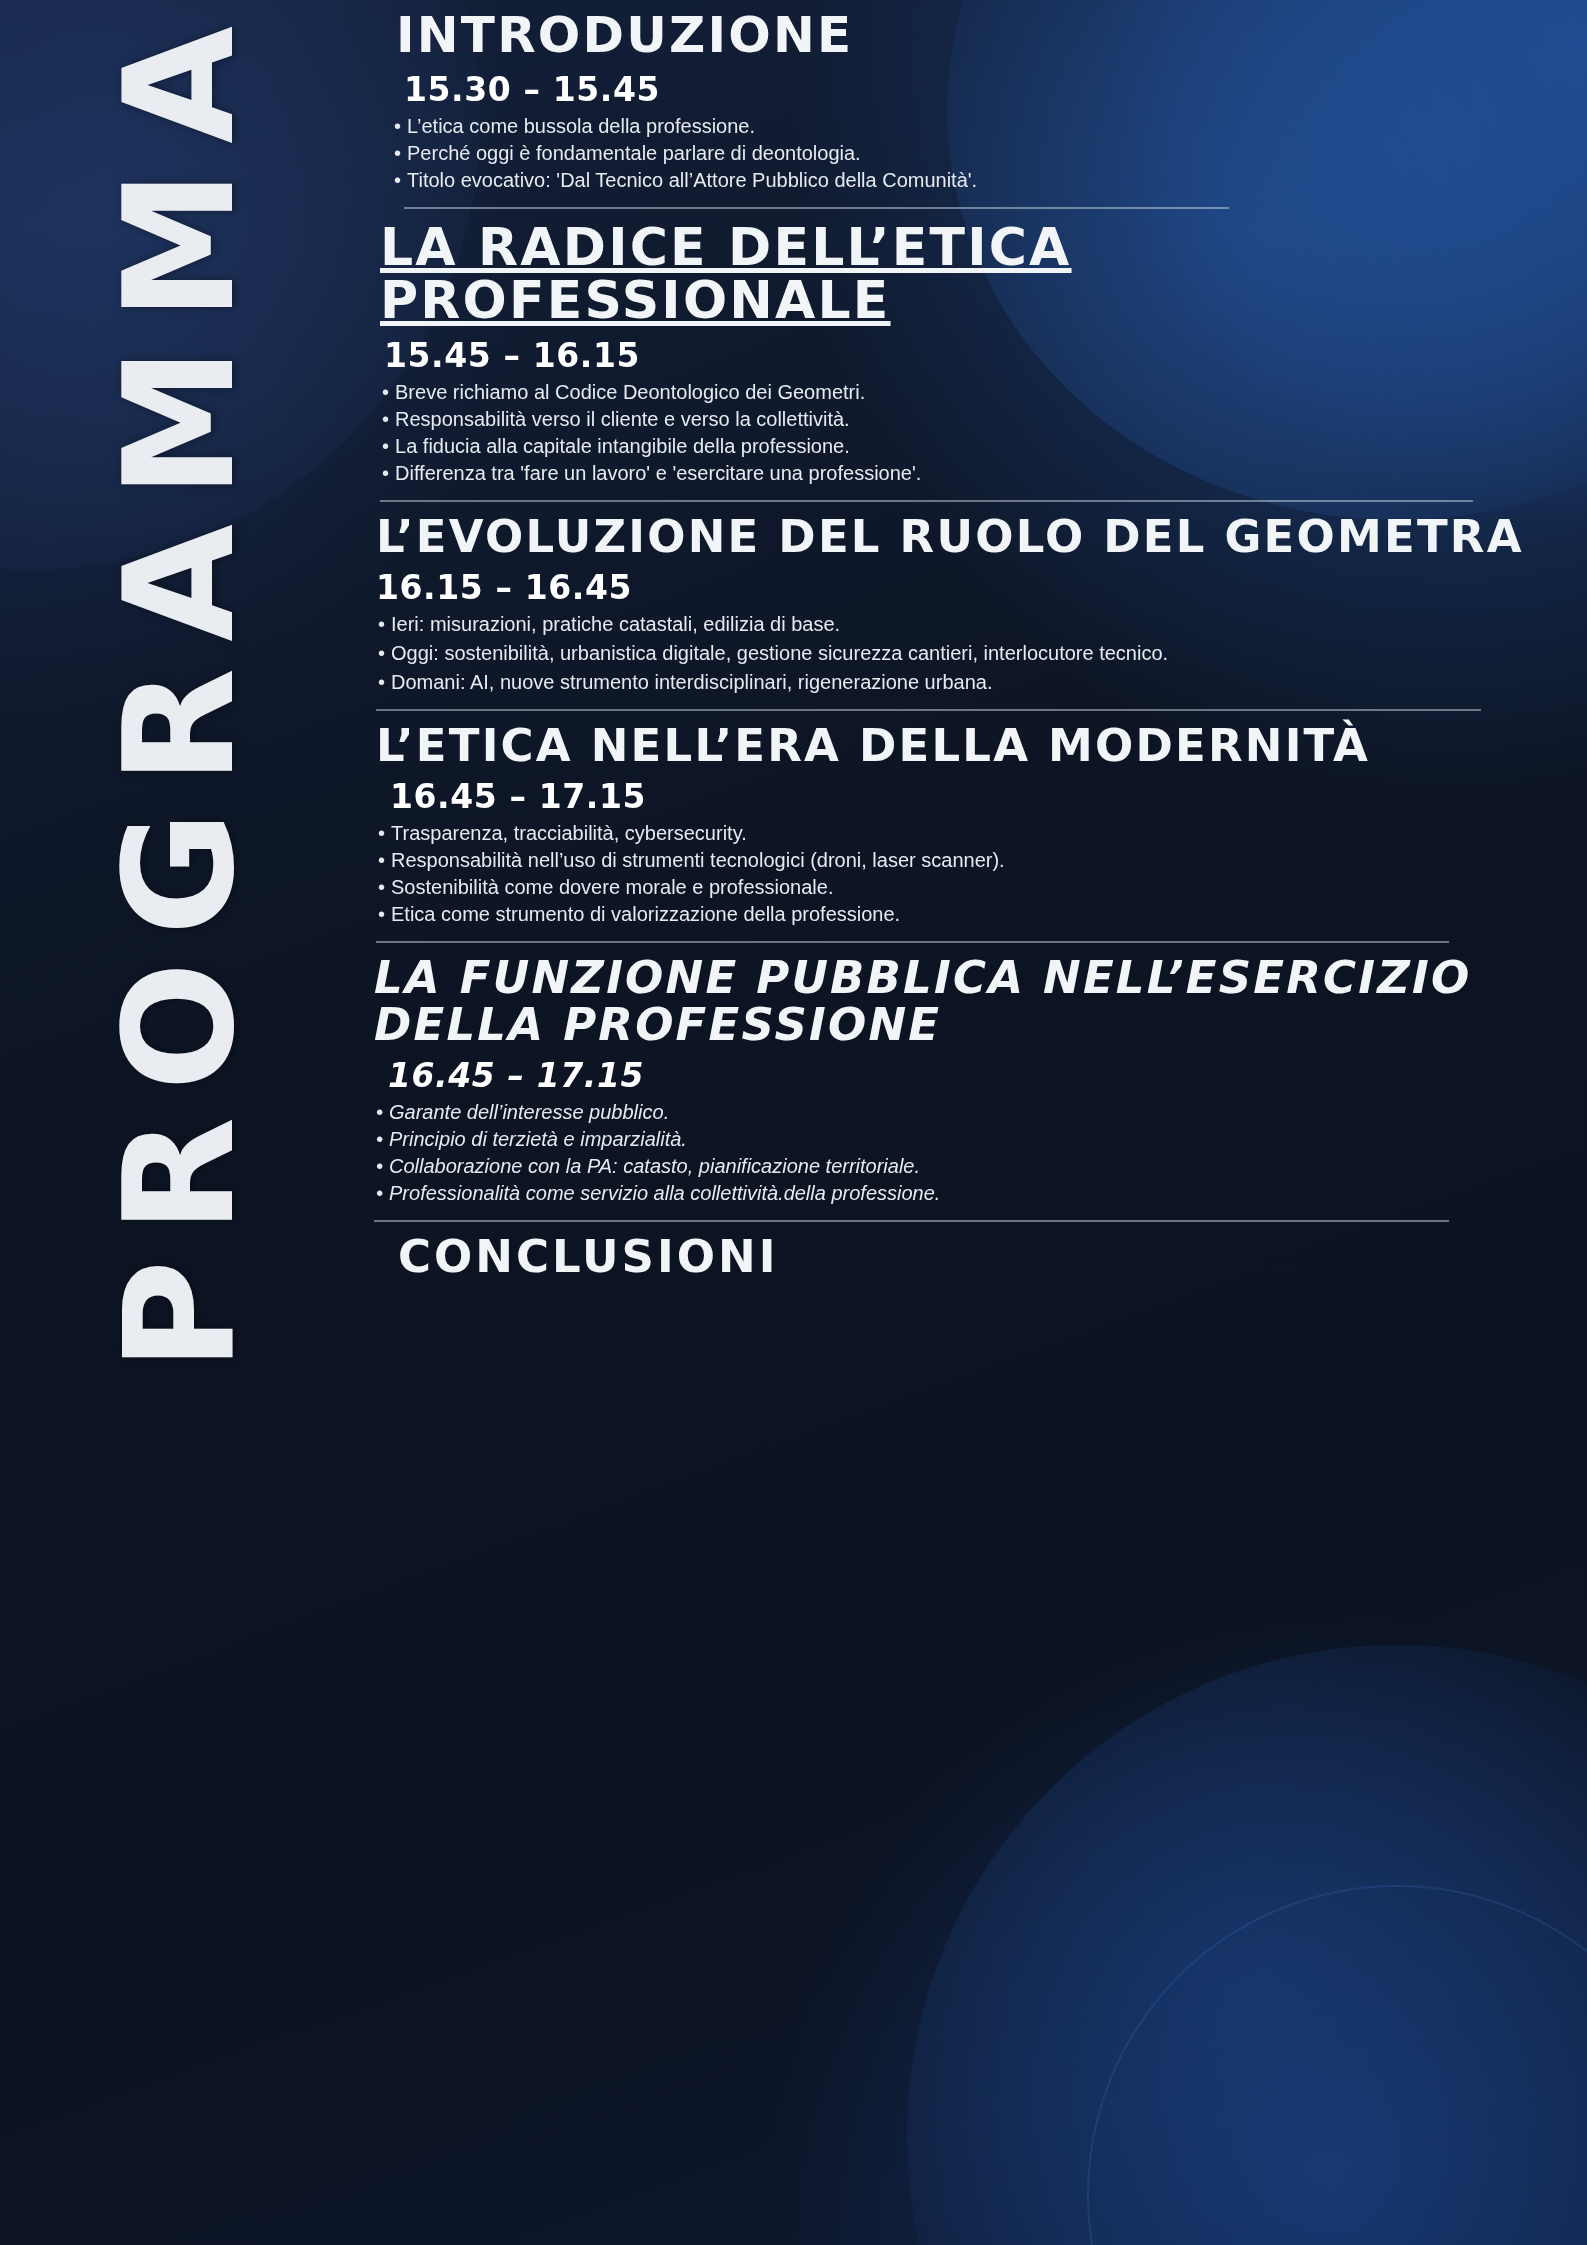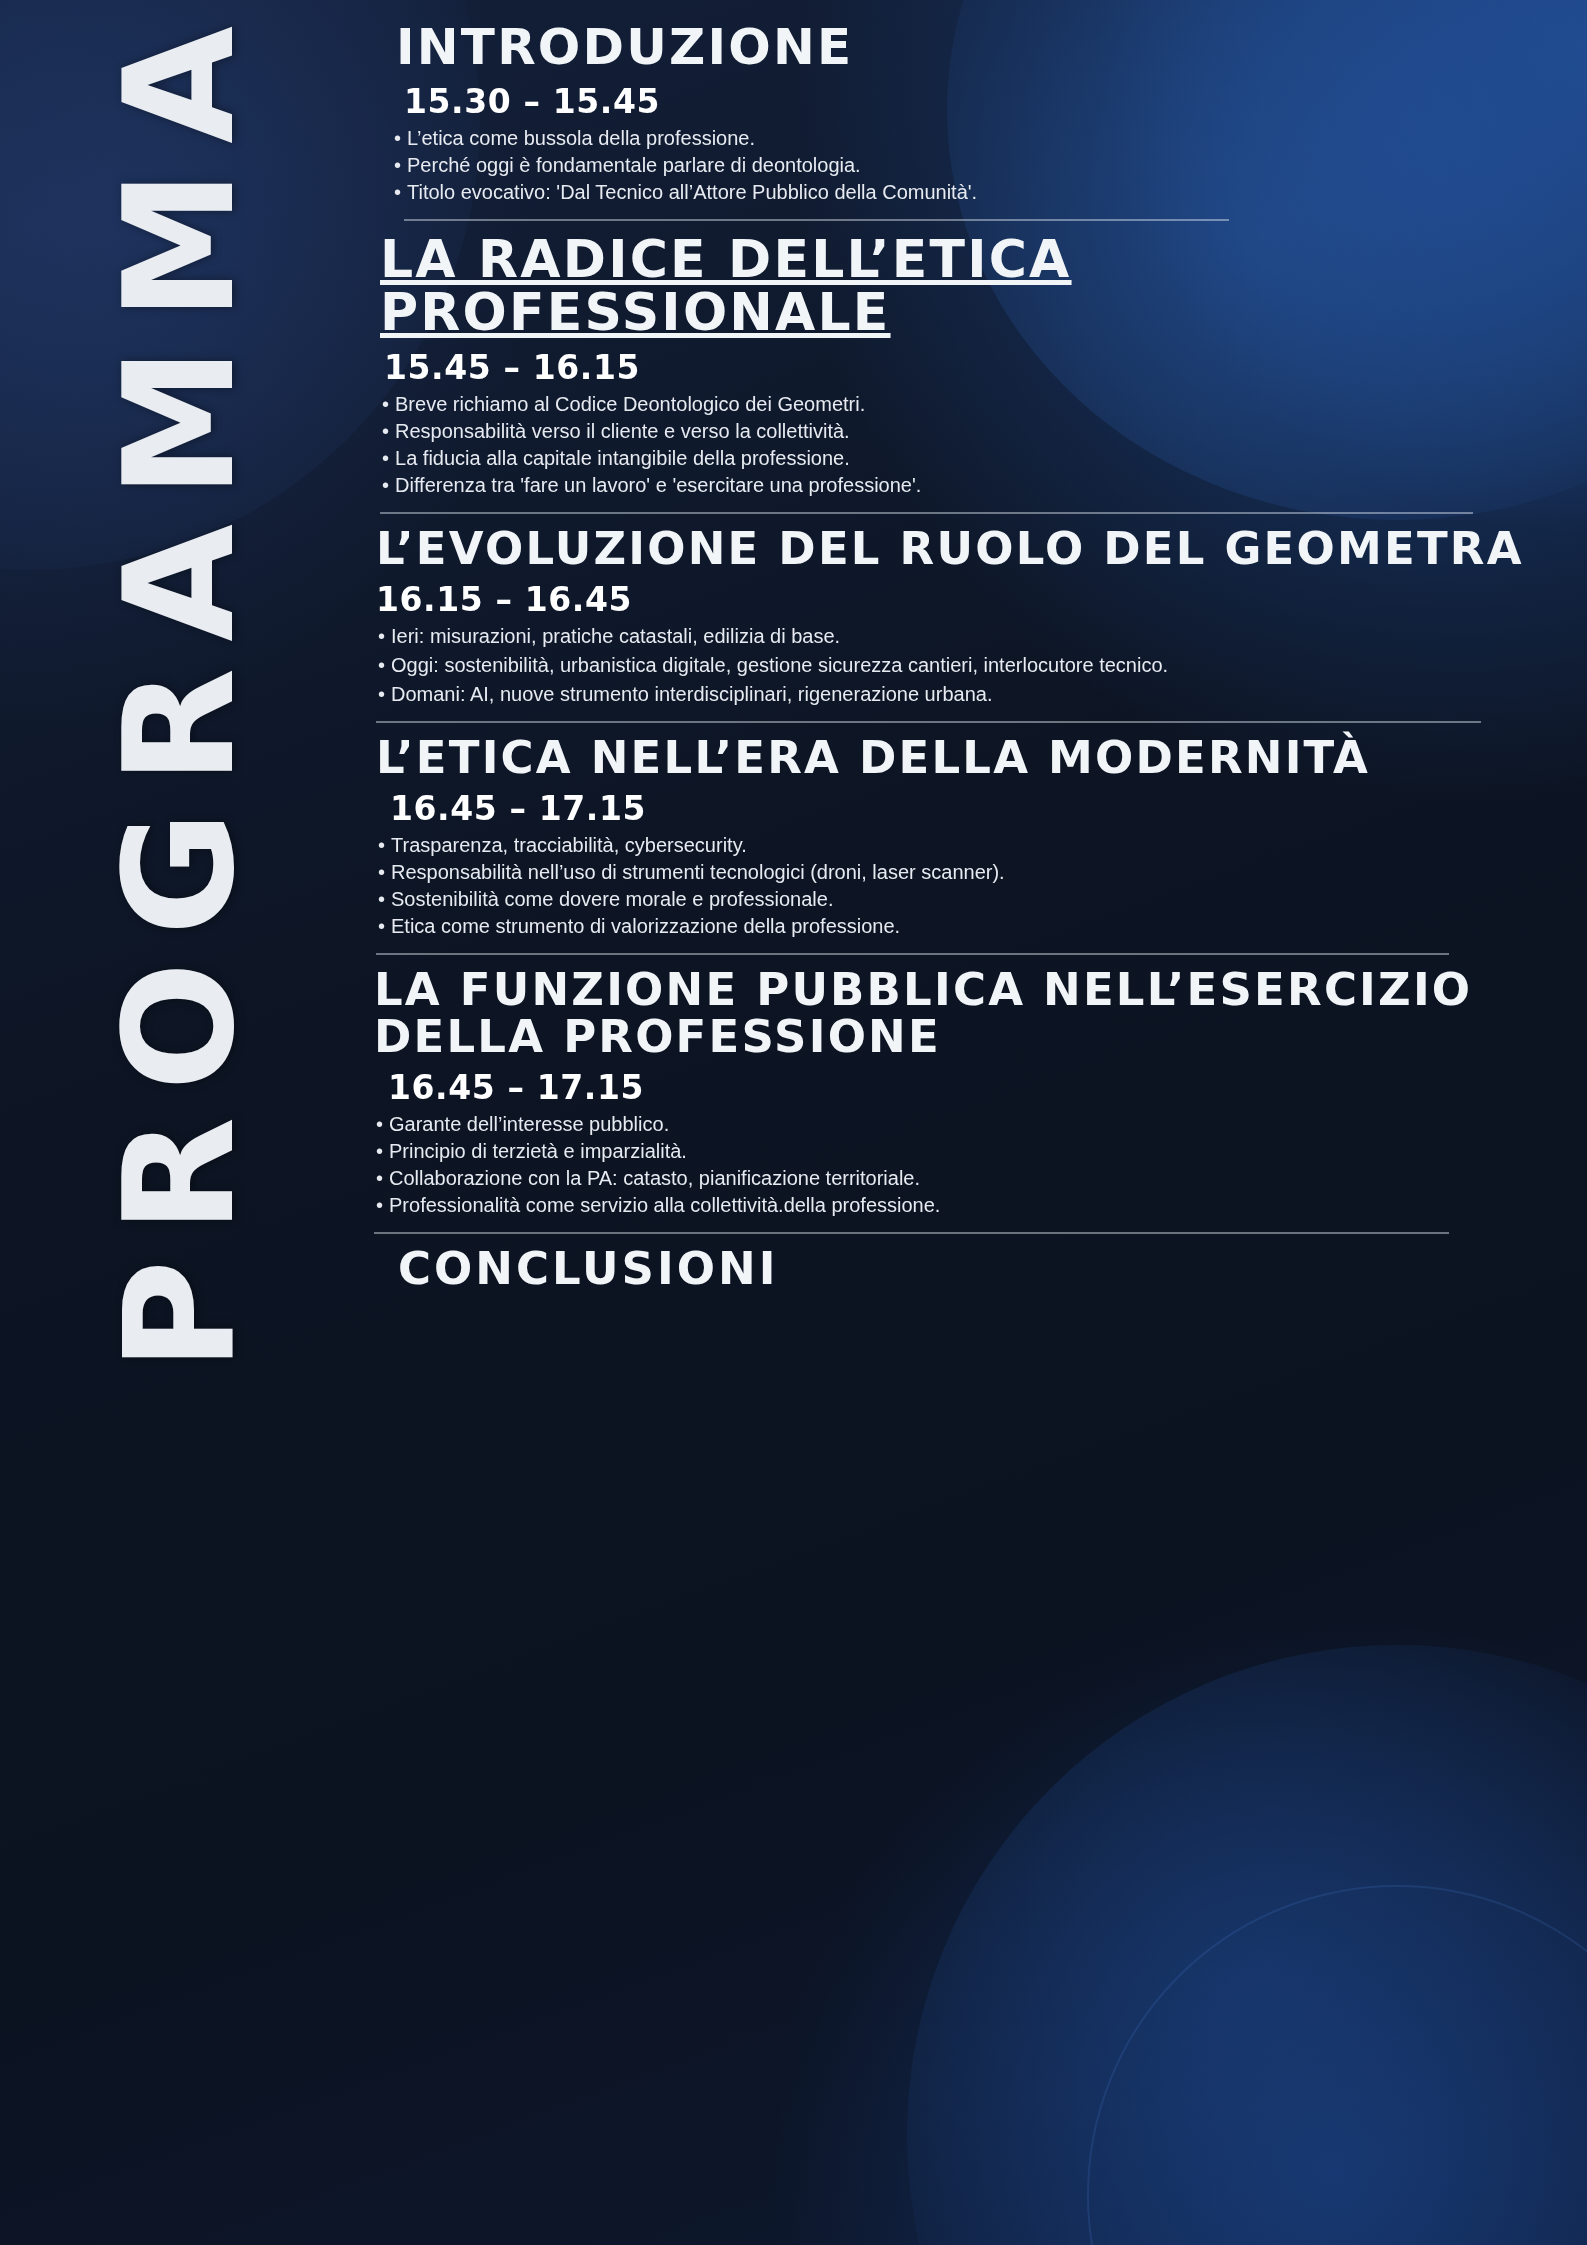"INTRODUZIONE" #content { top: 12px -> 0 }
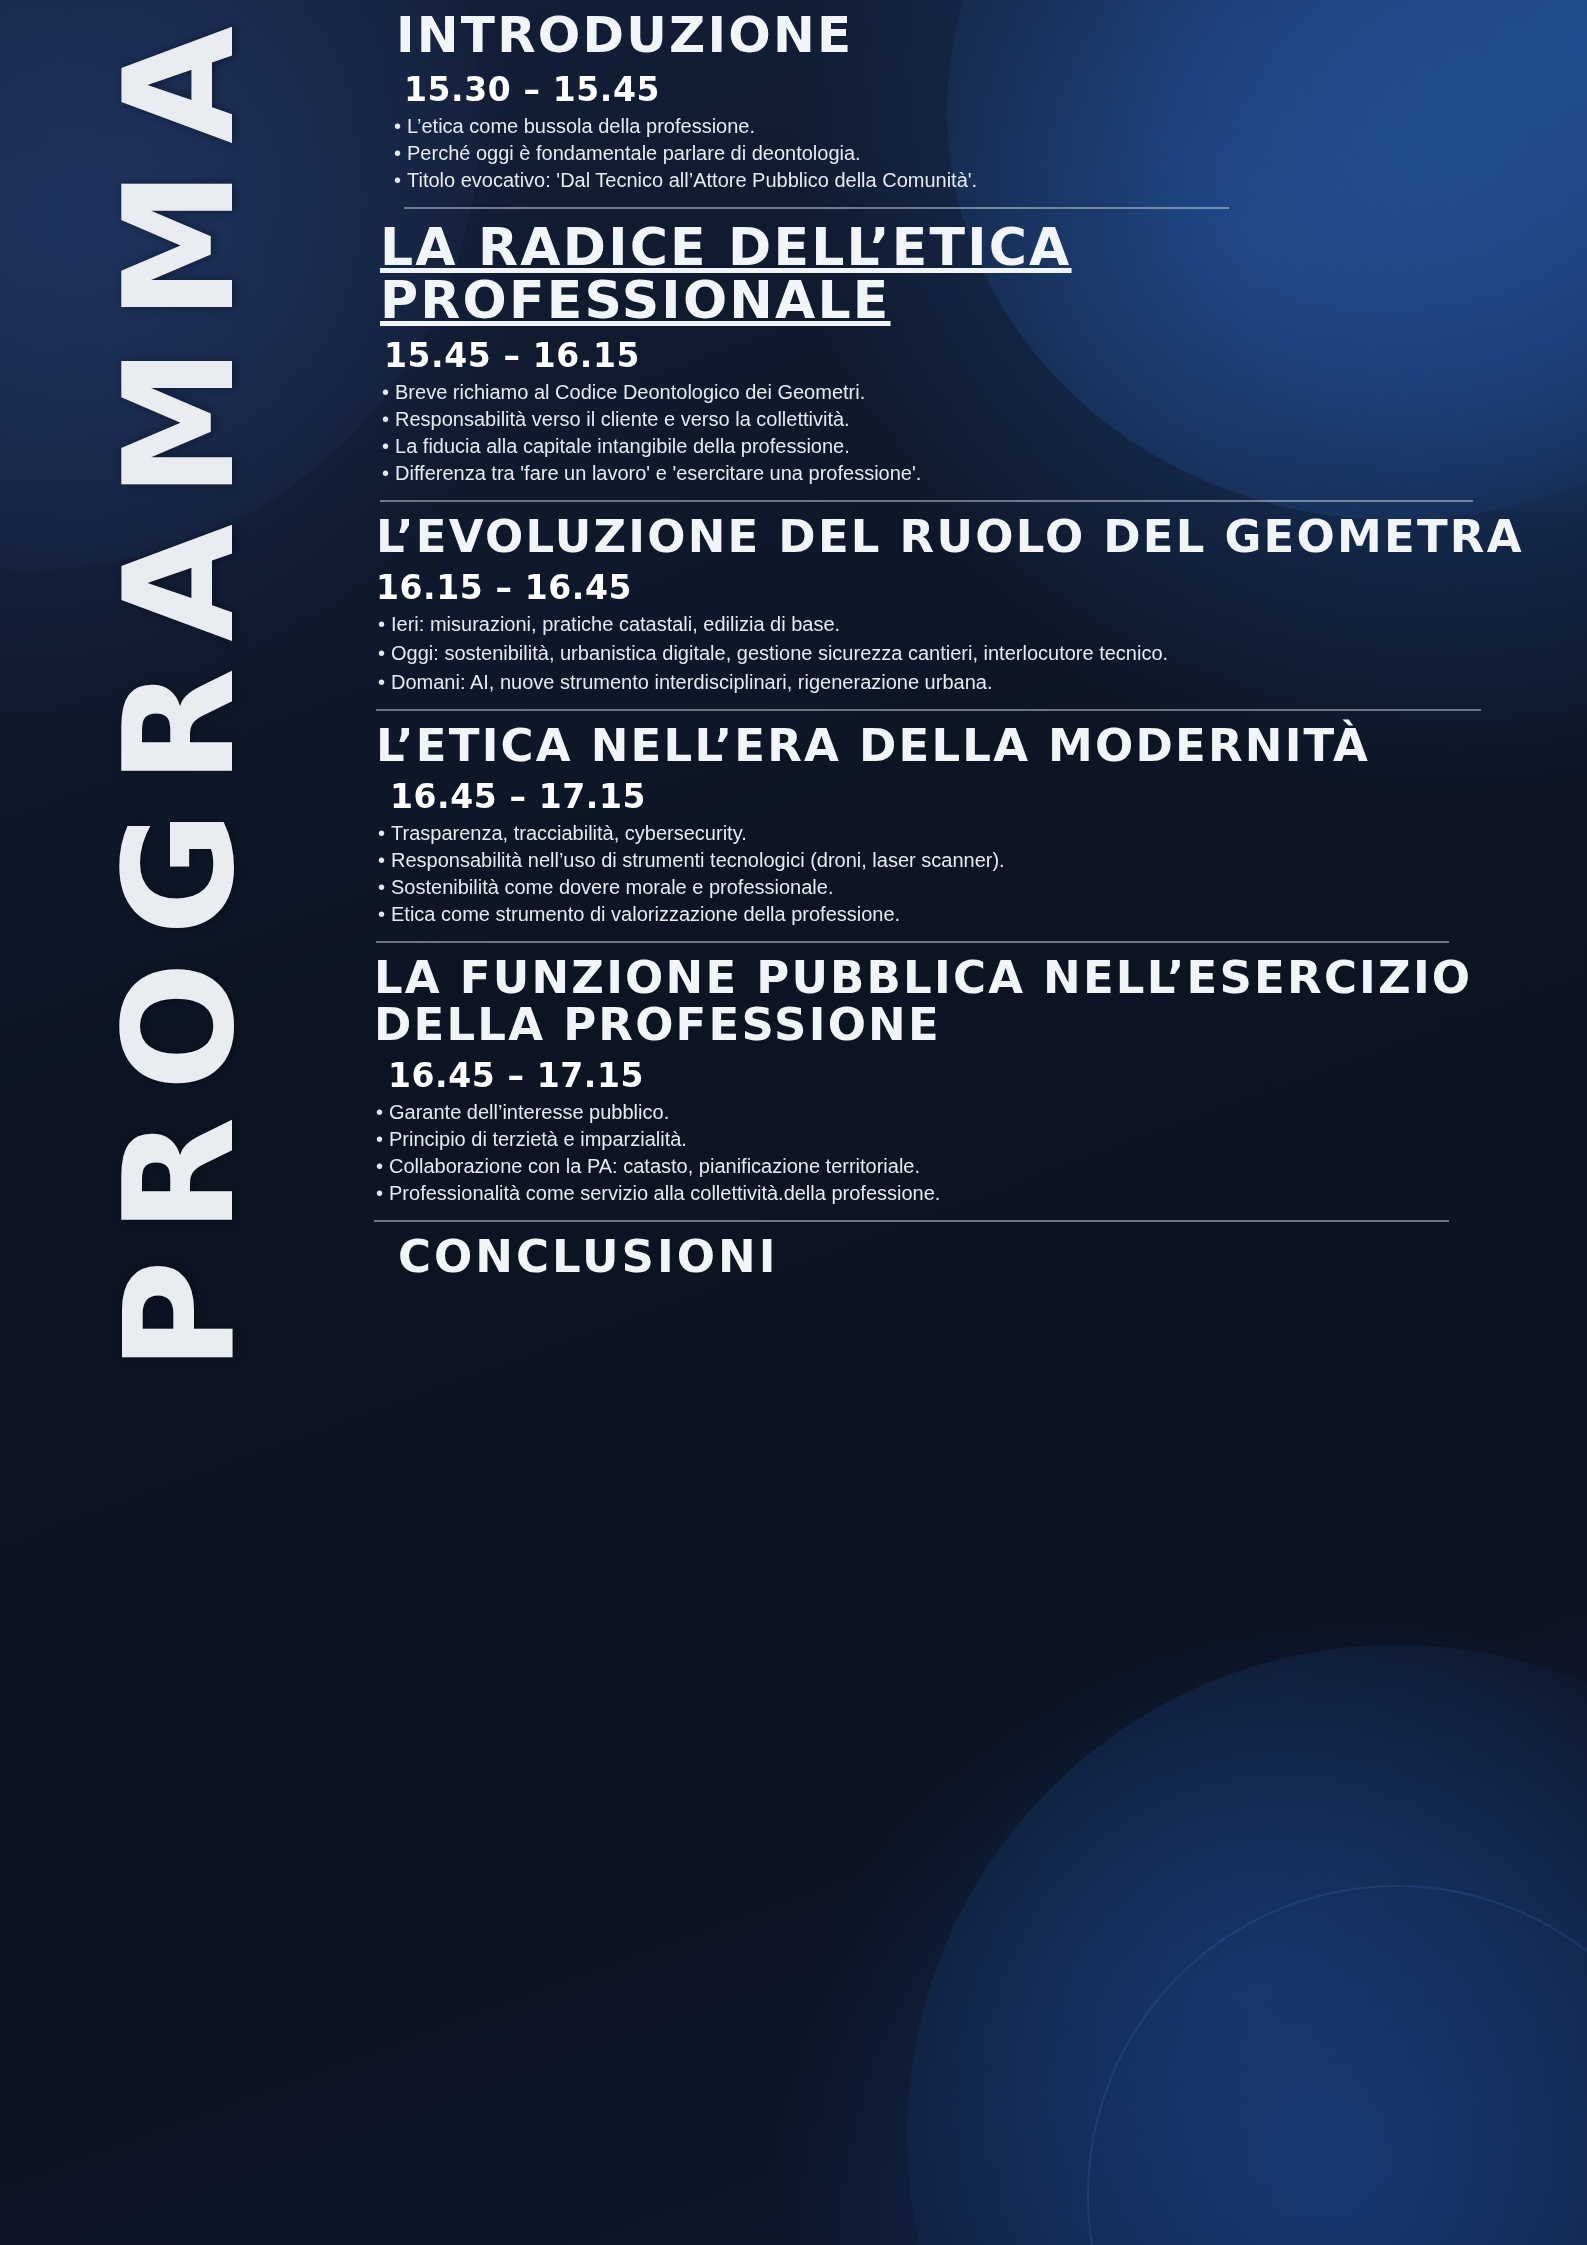"LA FUNZIONE PUBBLICA NELL’ESERCIZIO" #sec-4 { font-style: none -> italic }
